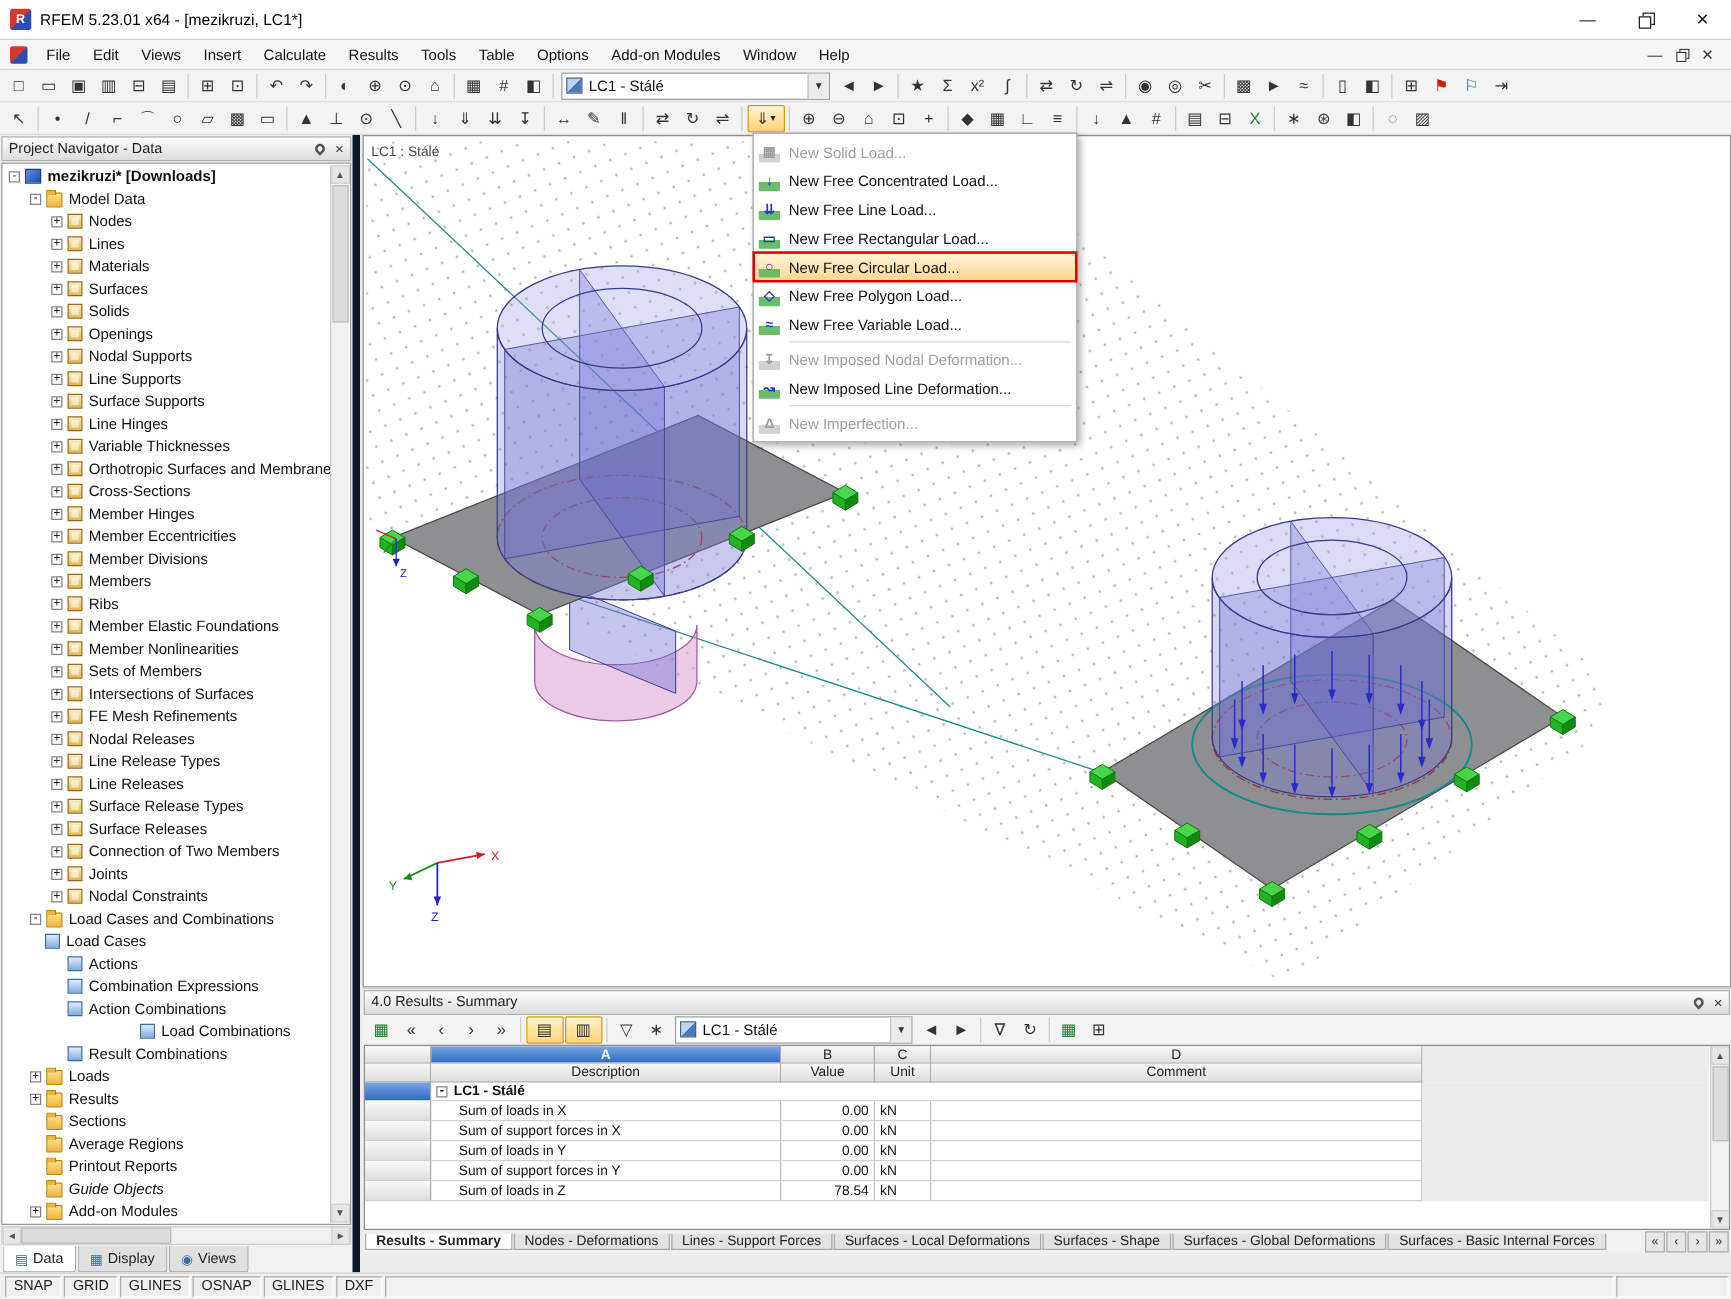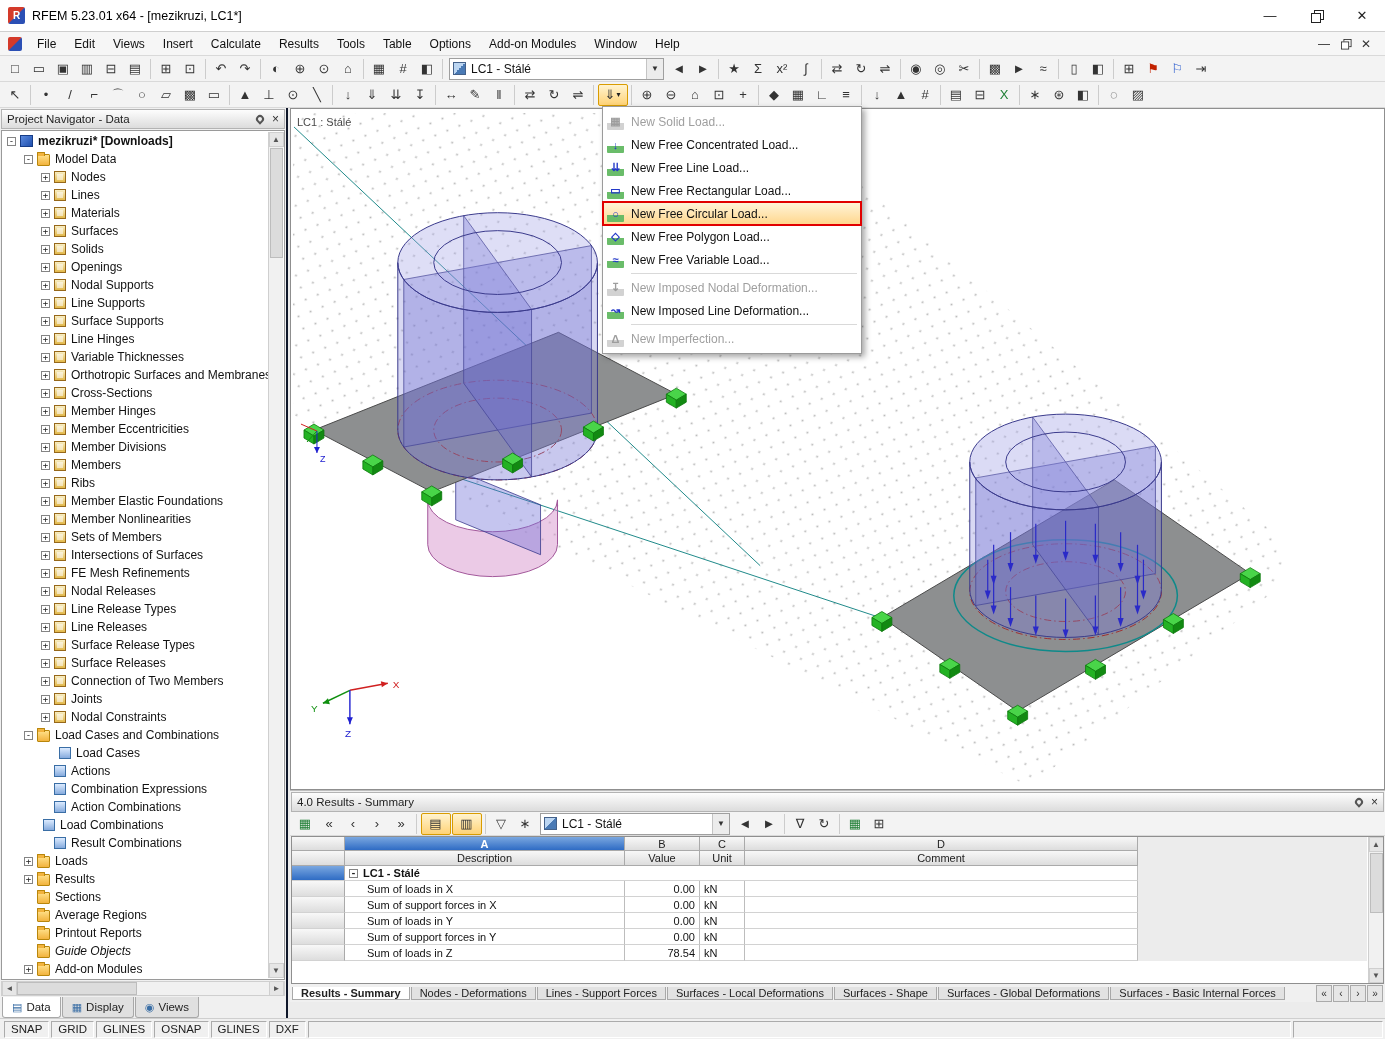"Project Navigator - Data" .navigator { border-right: 2px solid #0f172a -> 6px solid #0f172a }
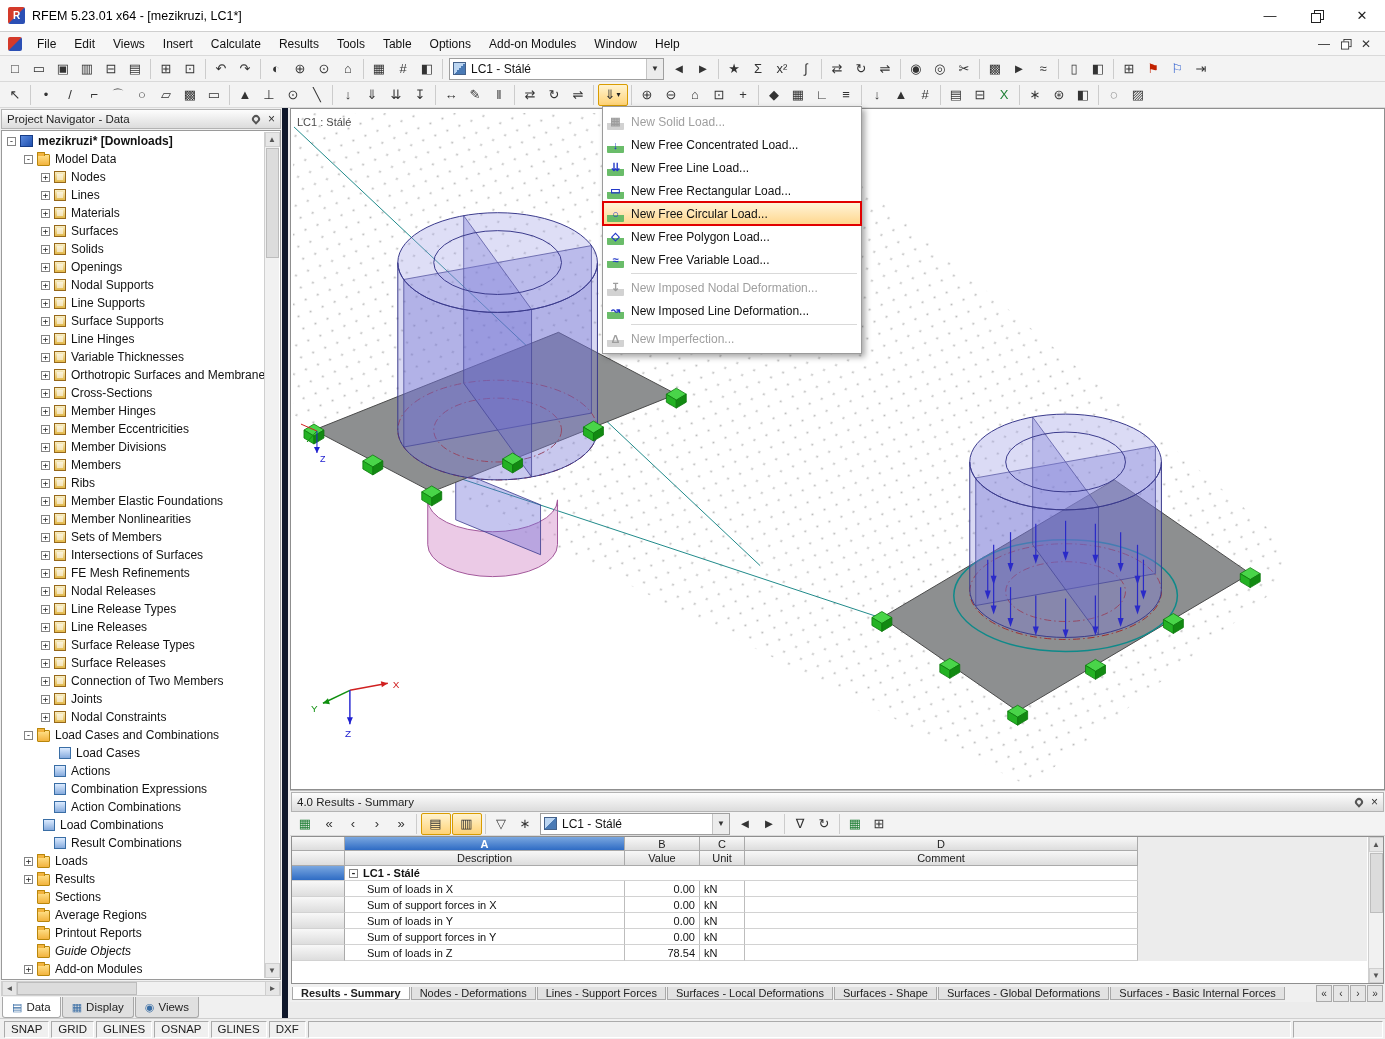"Load Cases" div.tree-row { padding-left: 43px -> 20px }
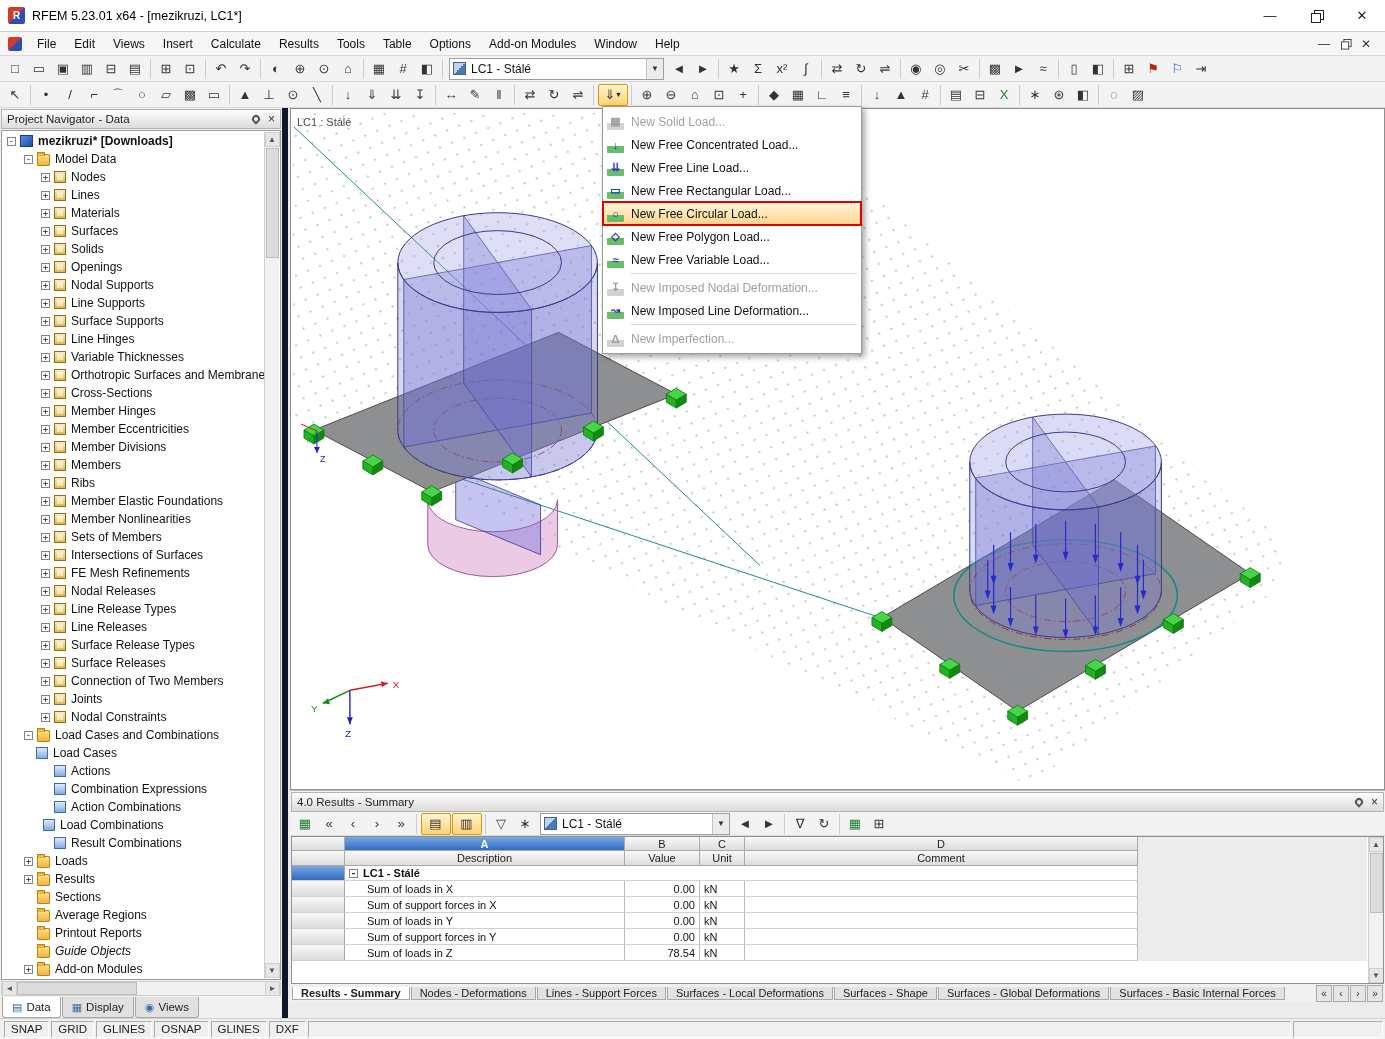"Load Combinations" div.tree-row { margin-left: none -> 44px; padding-left: 27px -> 52px }
